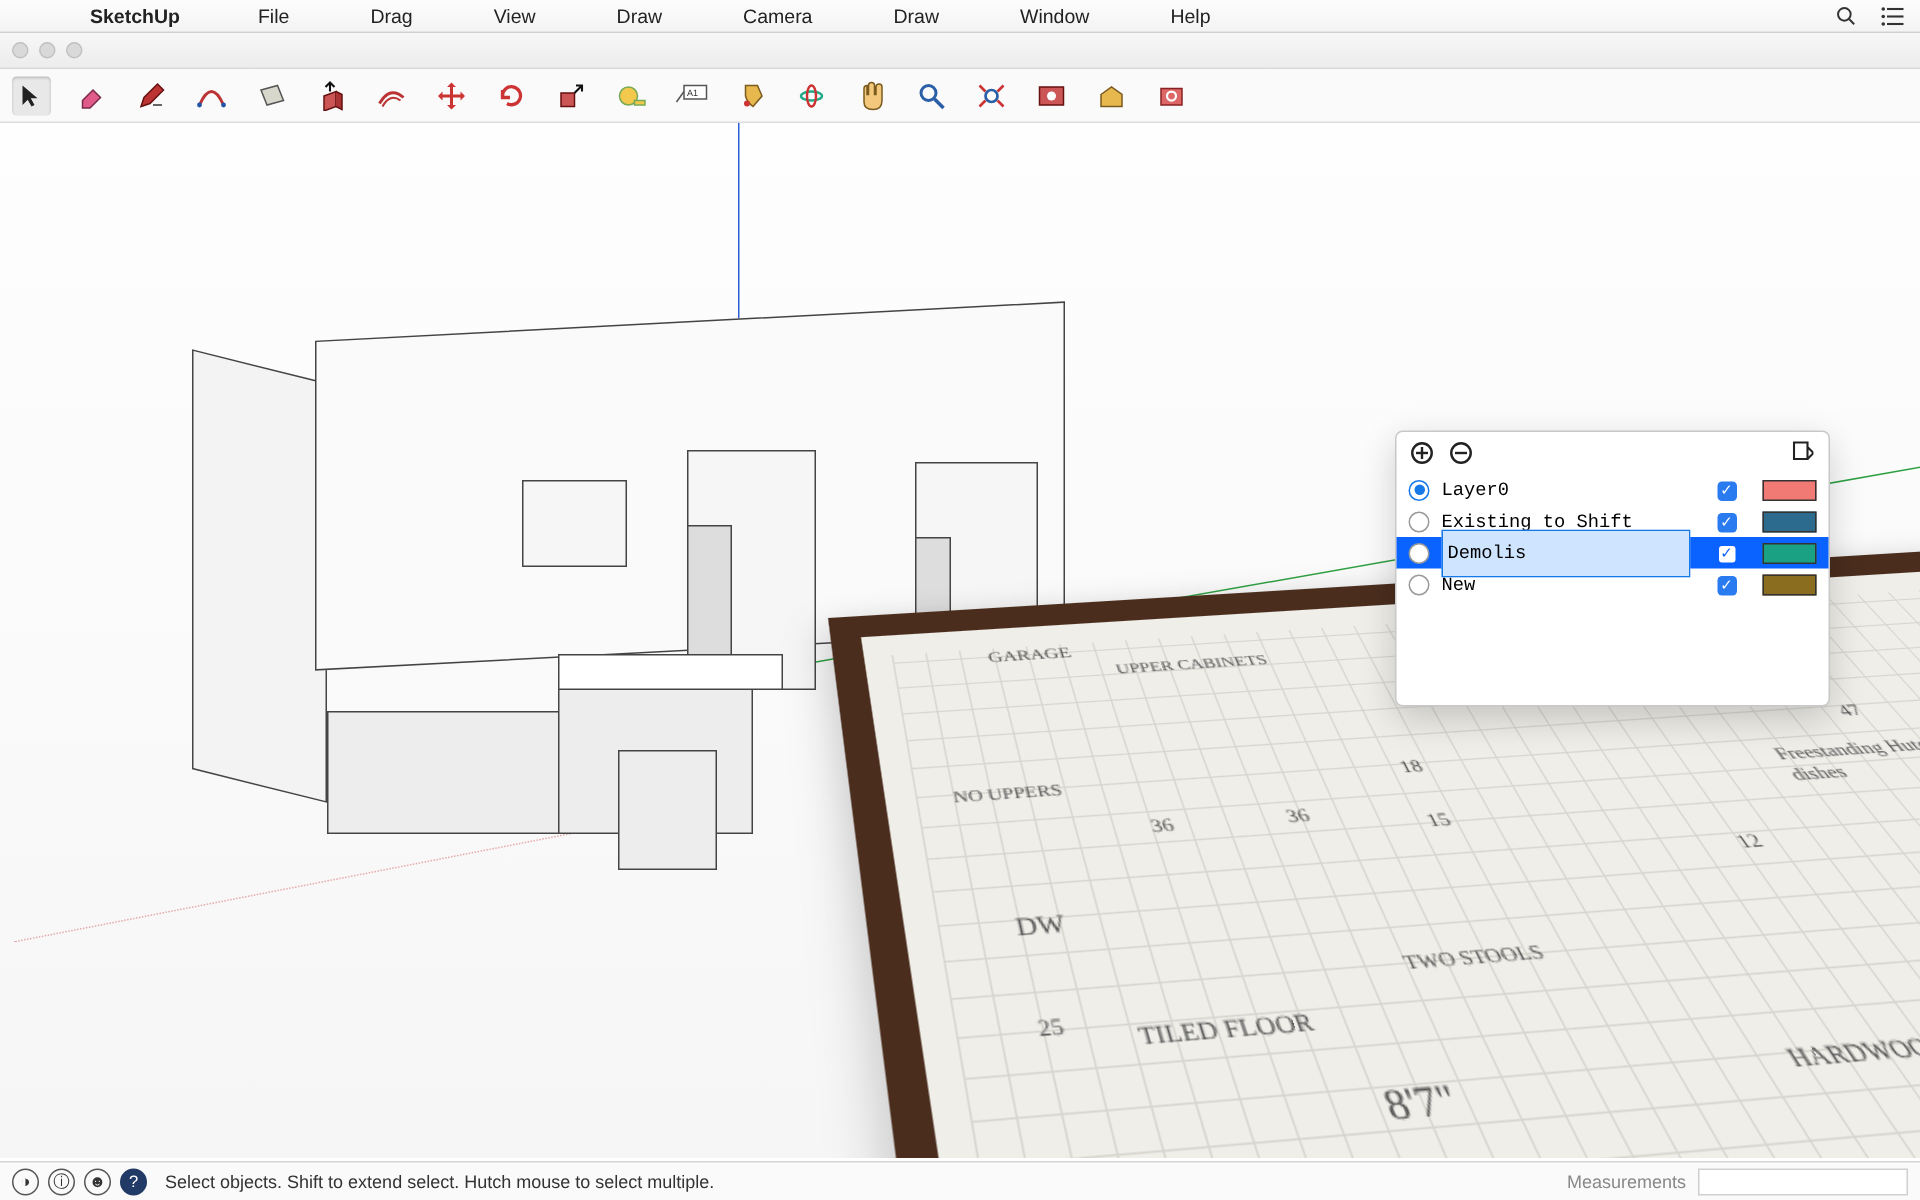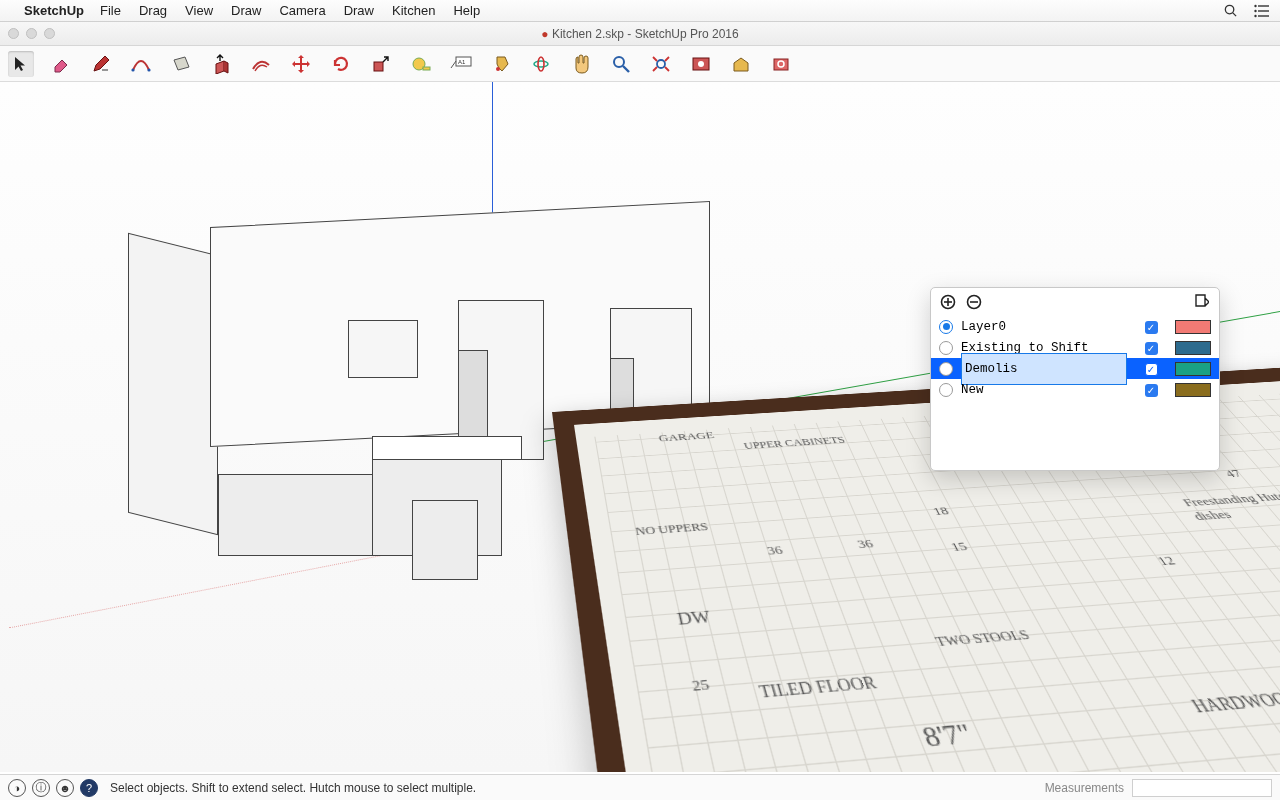"SketchUp" .mac-menubar { gap: none -> 36px }
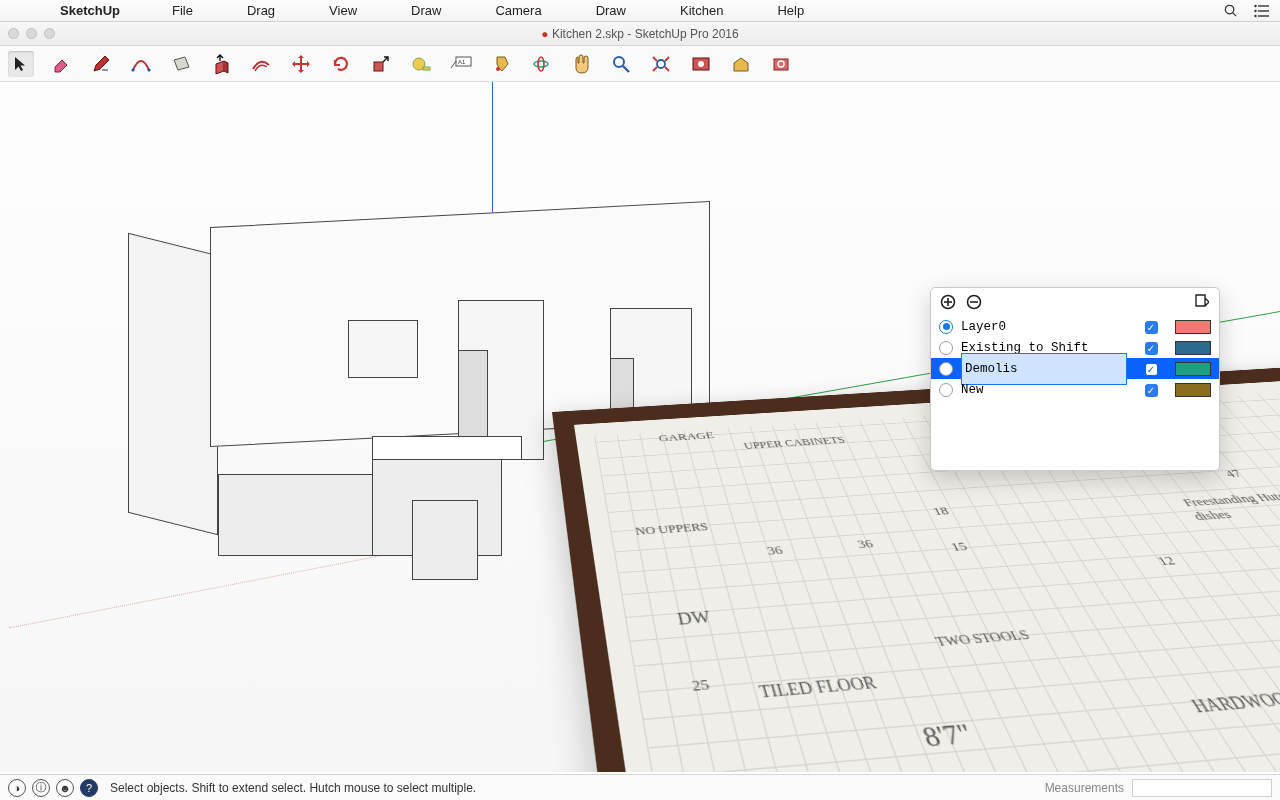"Kitchen" span.menu-item { text: Kitchen -> Window }
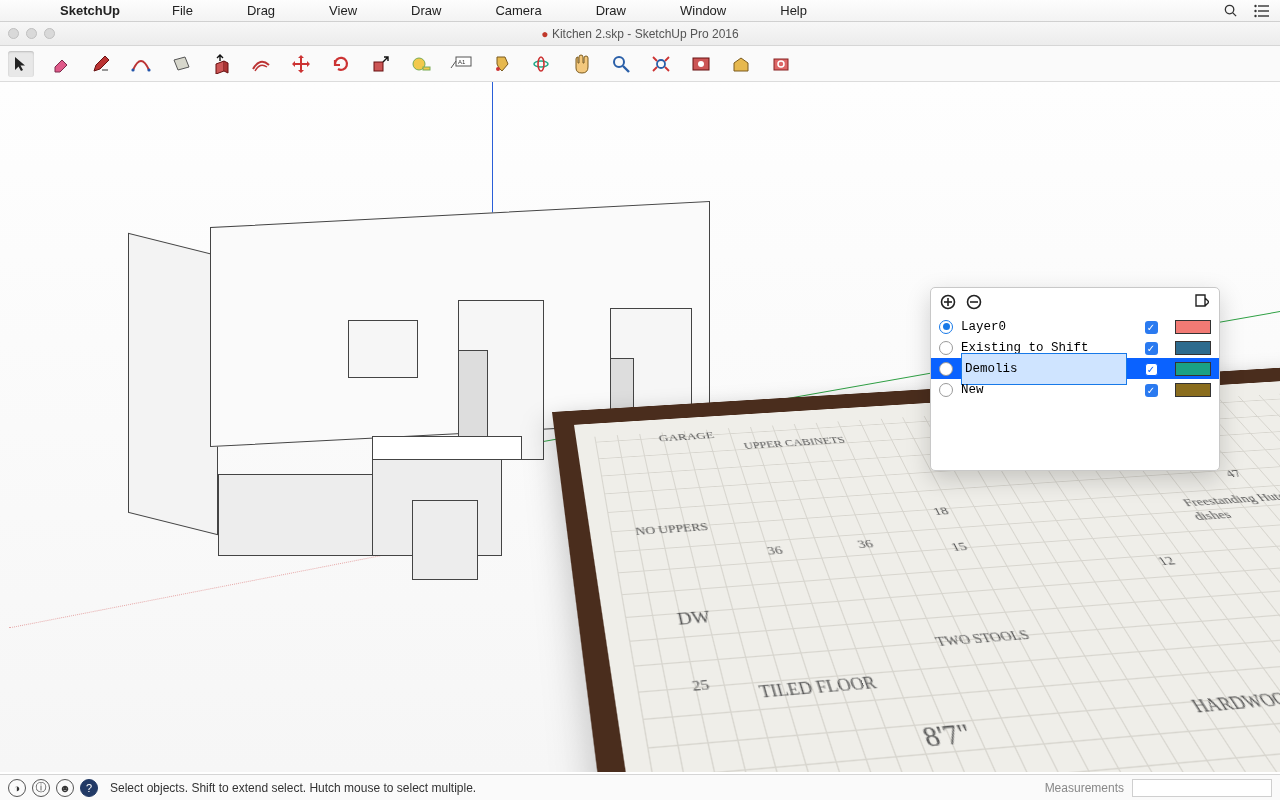"● Kitchen 2.skp - SketchUp" div.win-title { html: <div> <span>●</span>&nbsp;<span>Kitchen 2.skp</span> - <span>SketchUp Pro 2016</span> </div> -> none }
